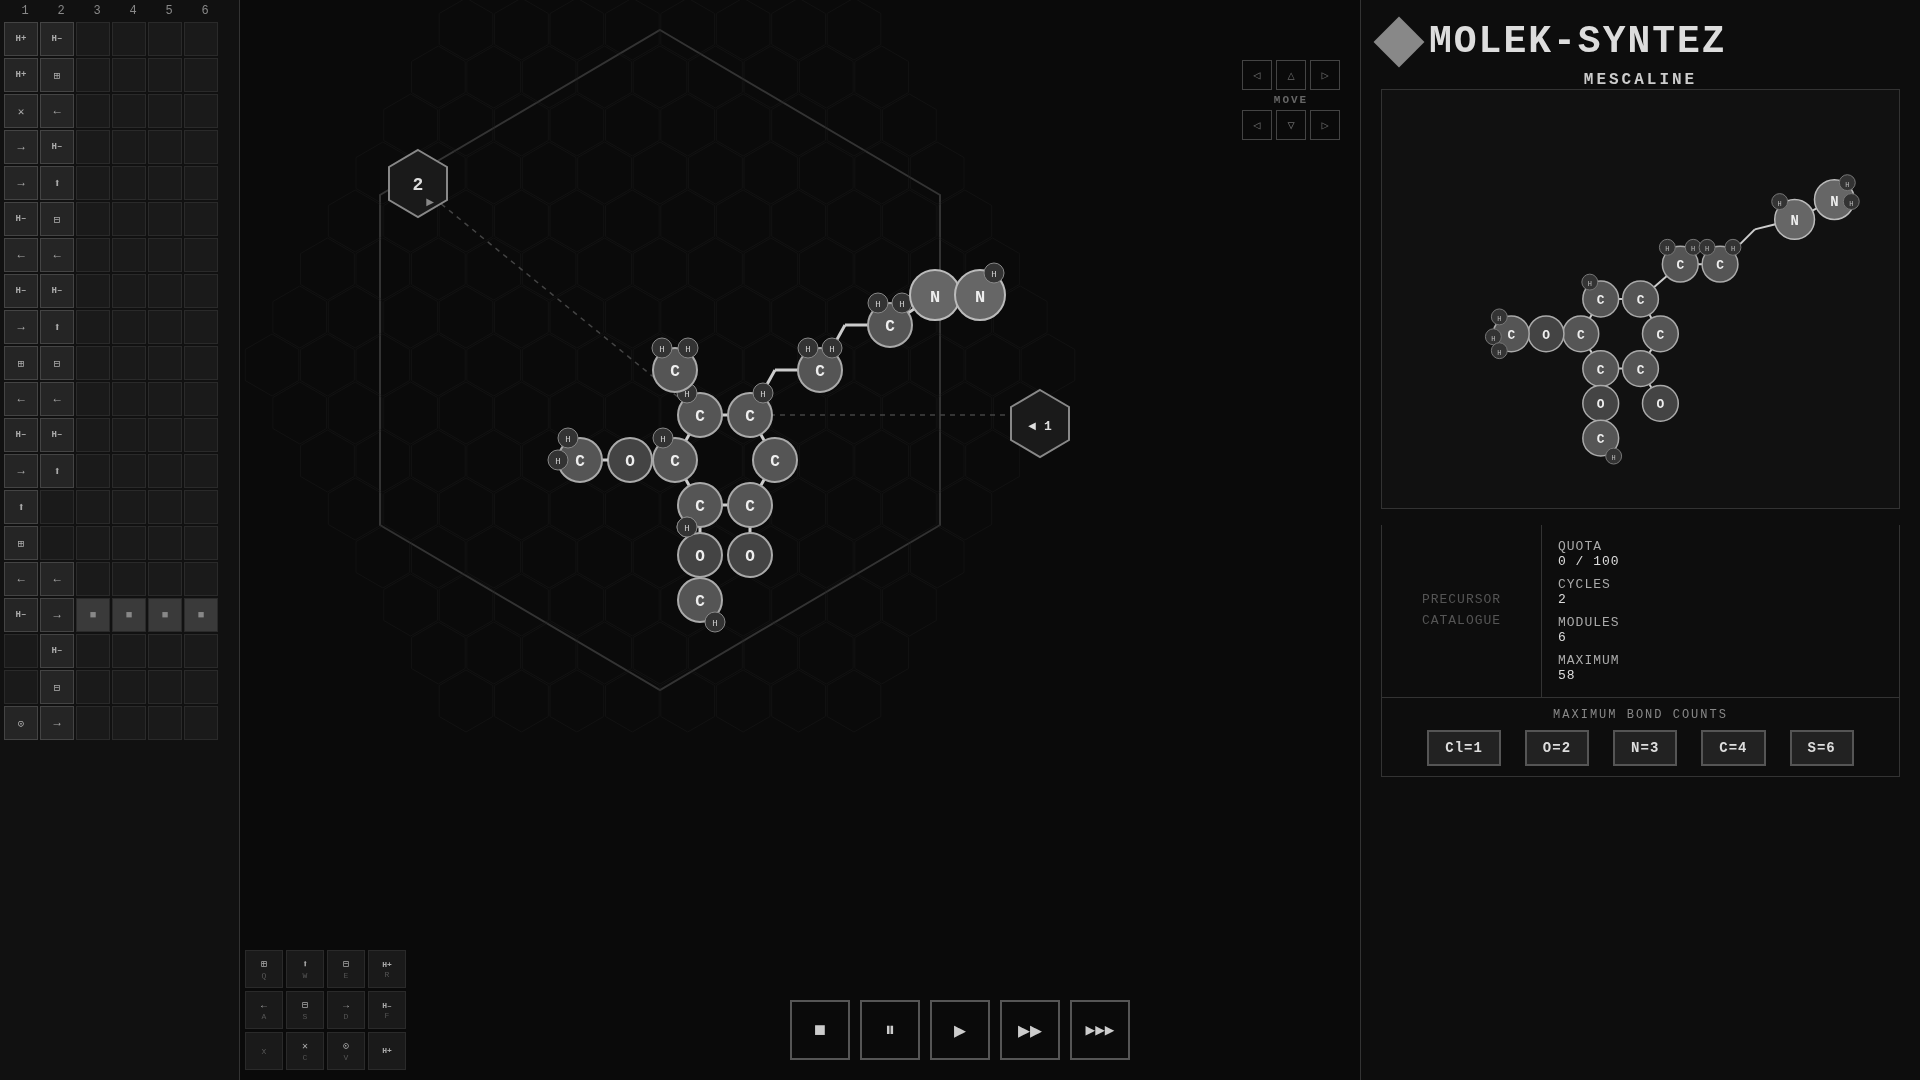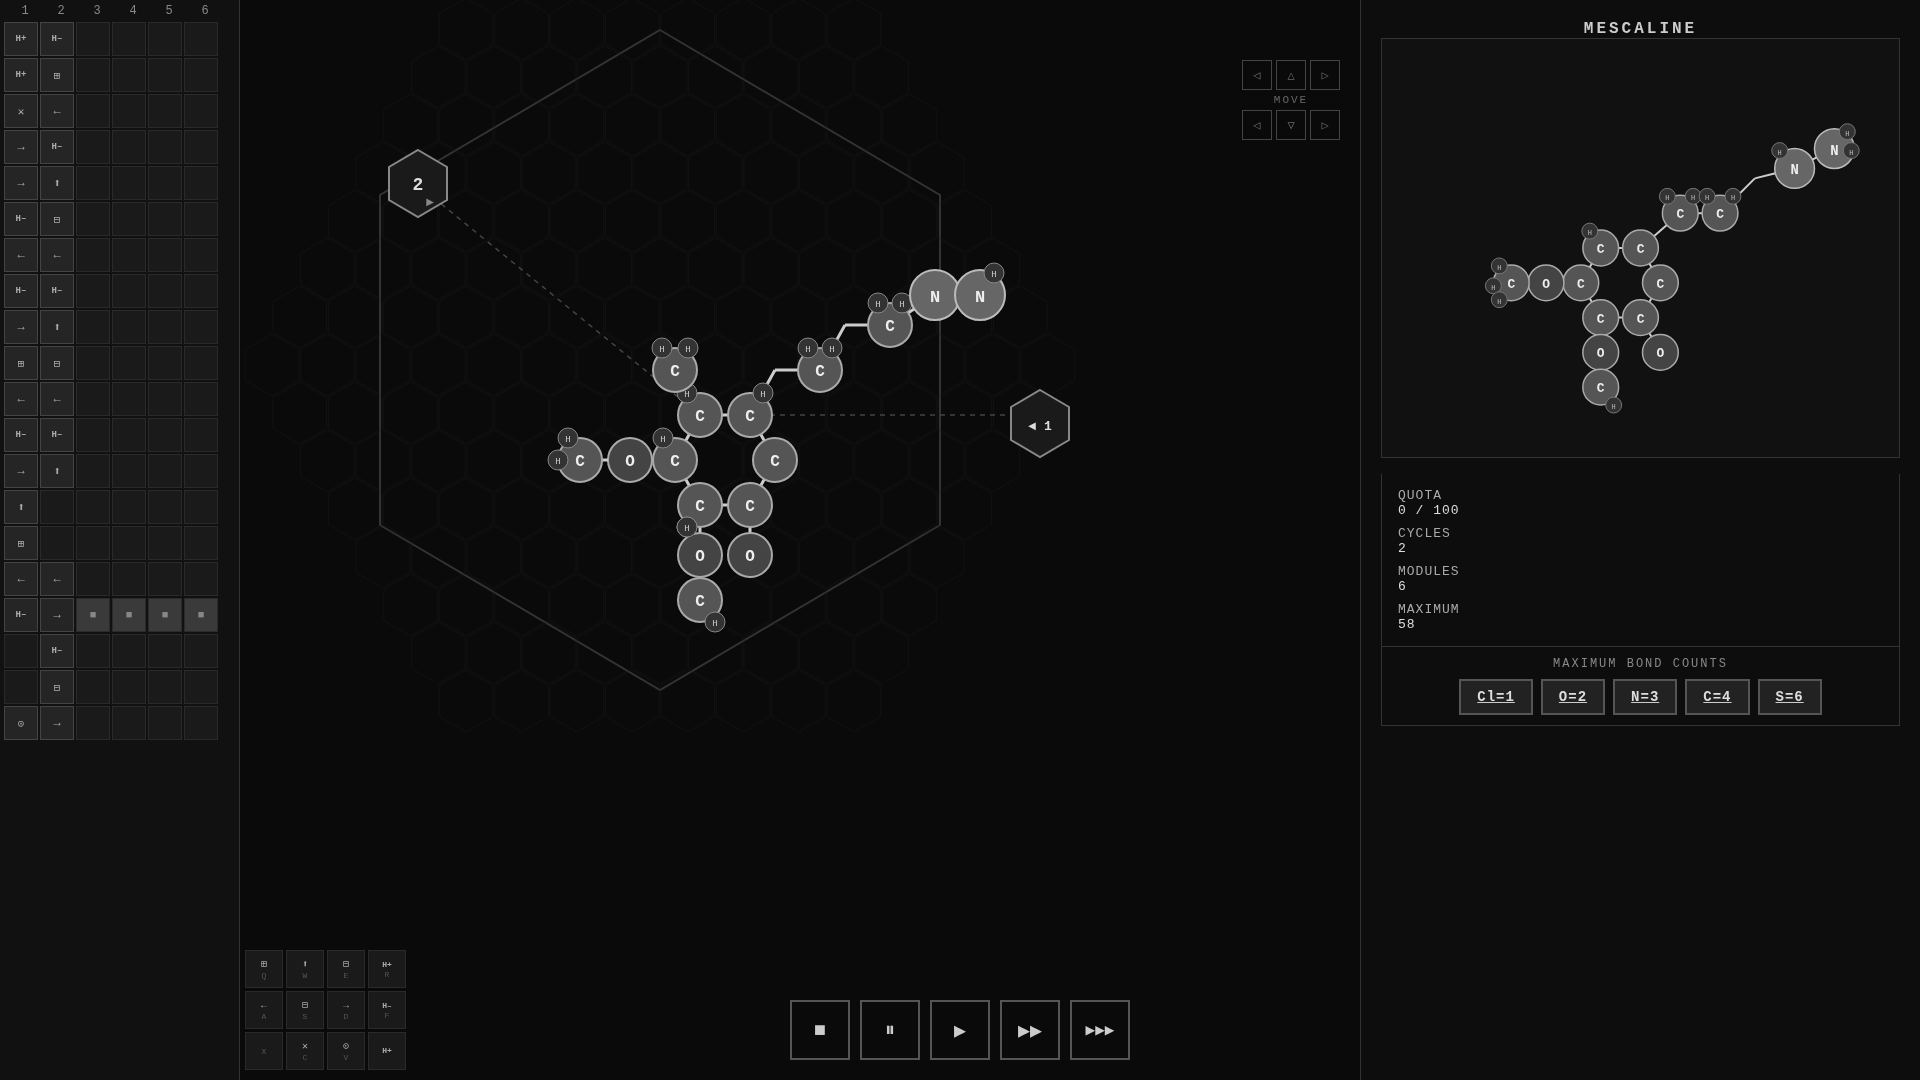"MOLEK-SYNTEZ" div.app-title { html: none -> <div> <div></div> <div>MOLEK-SYNTEZ</div> </div> }
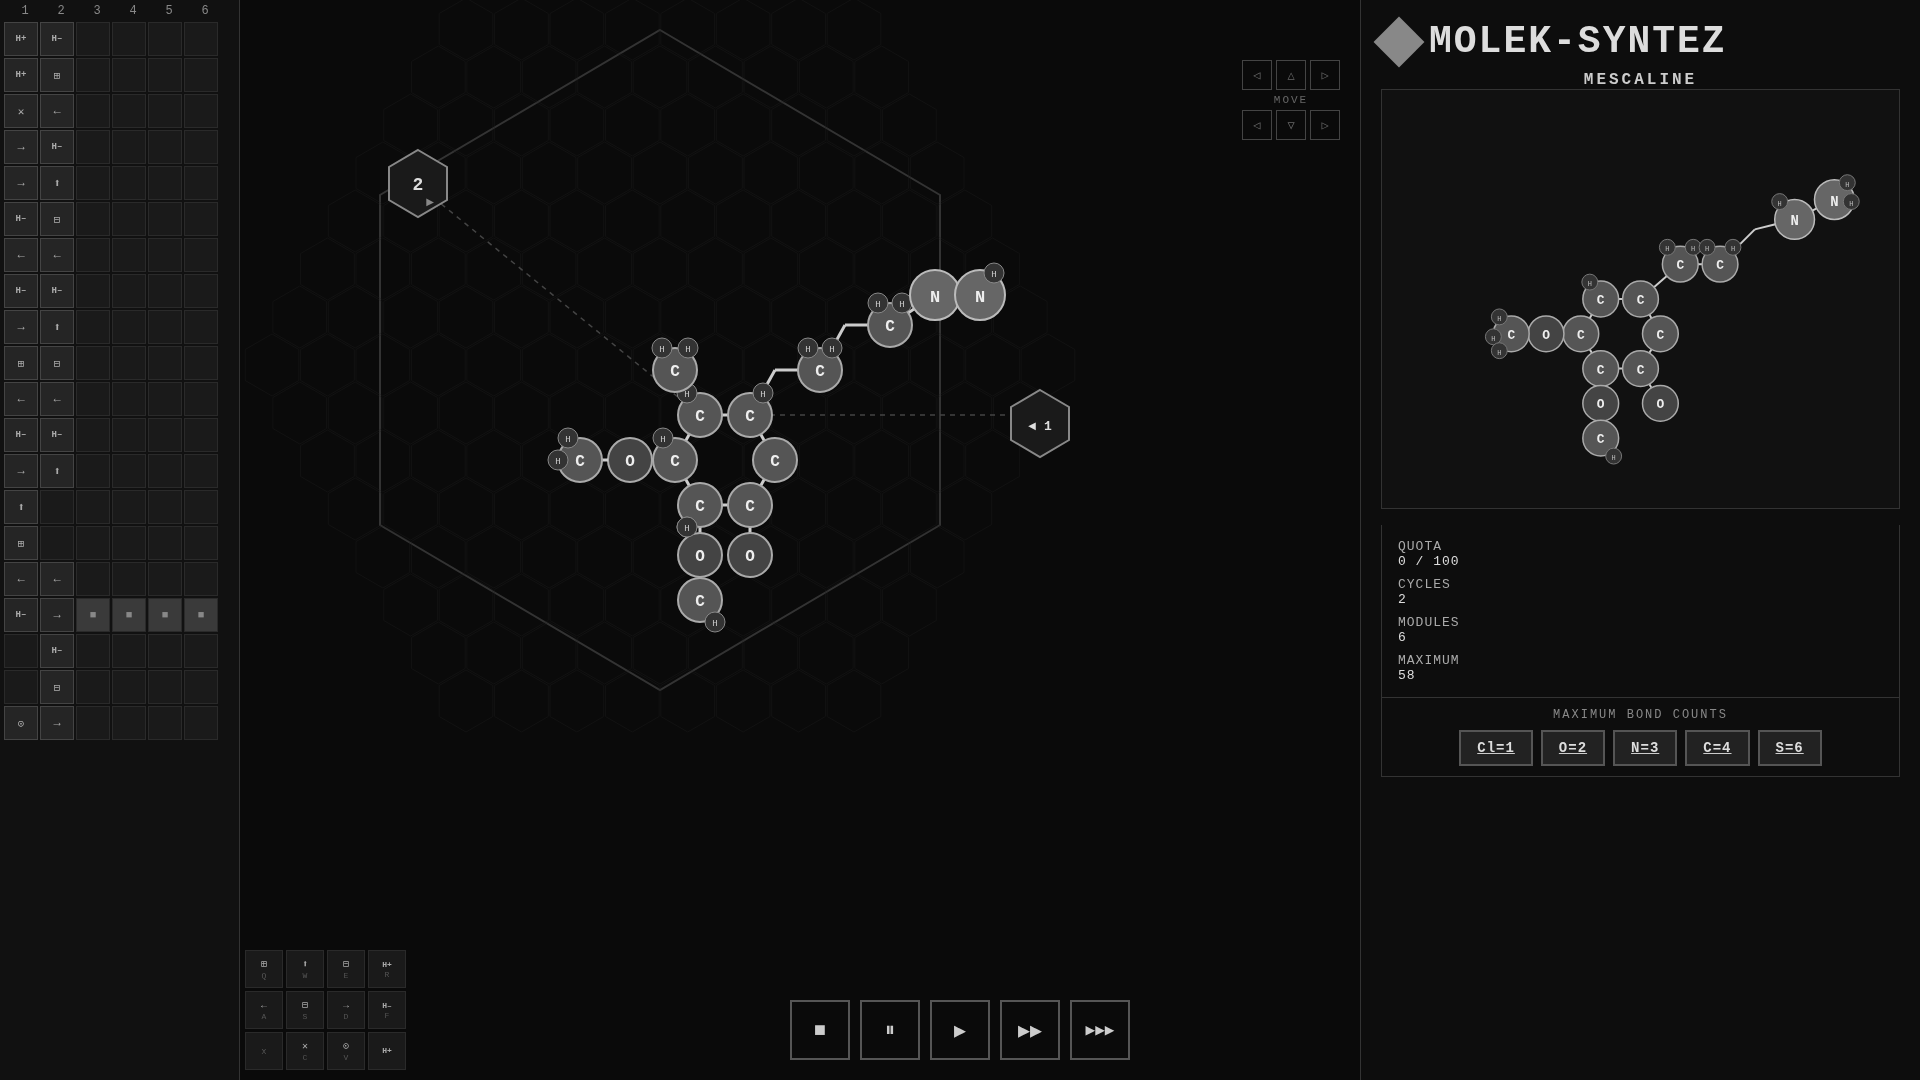"MOVE" div.move-row { font-weight: none -> bold }
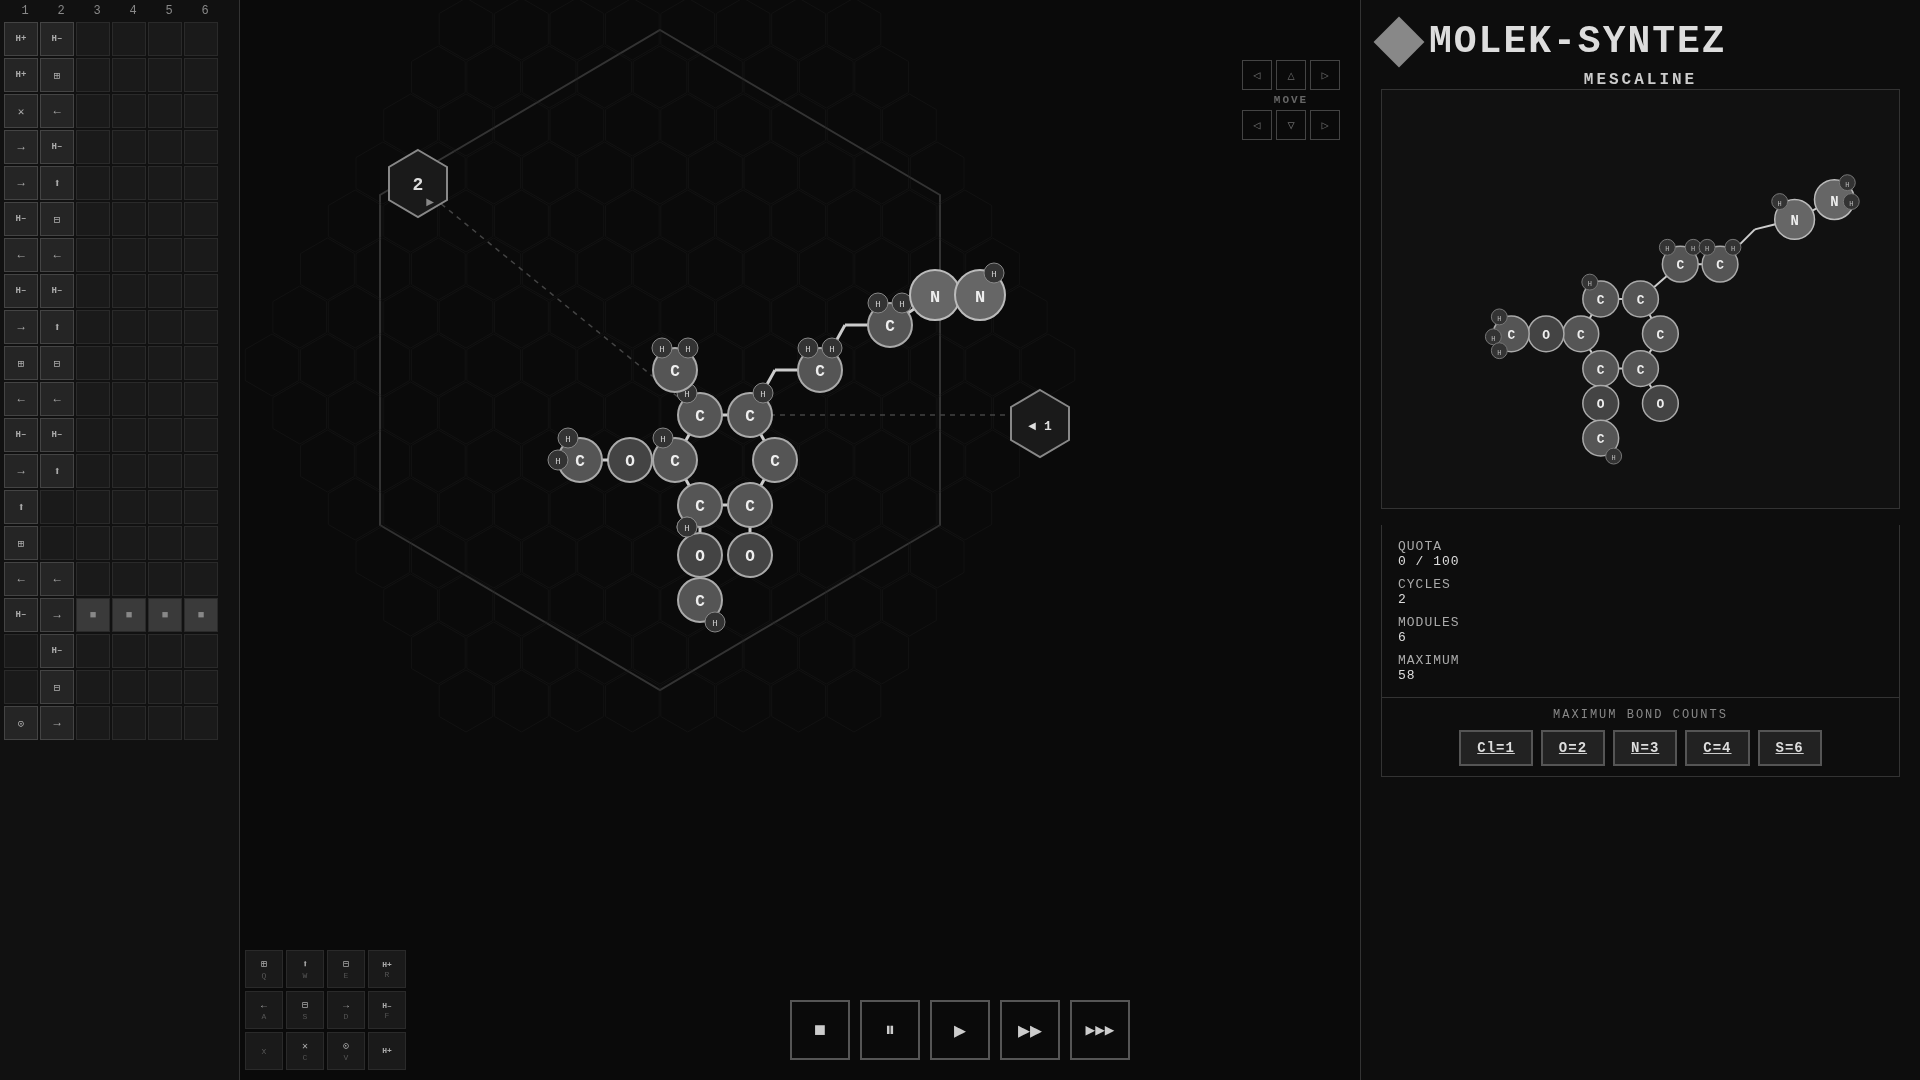"PRECURSOR" div.stats-left { html: none -> <div> <div>PRECURSOR<br>CATALOGUE</div> </div> }
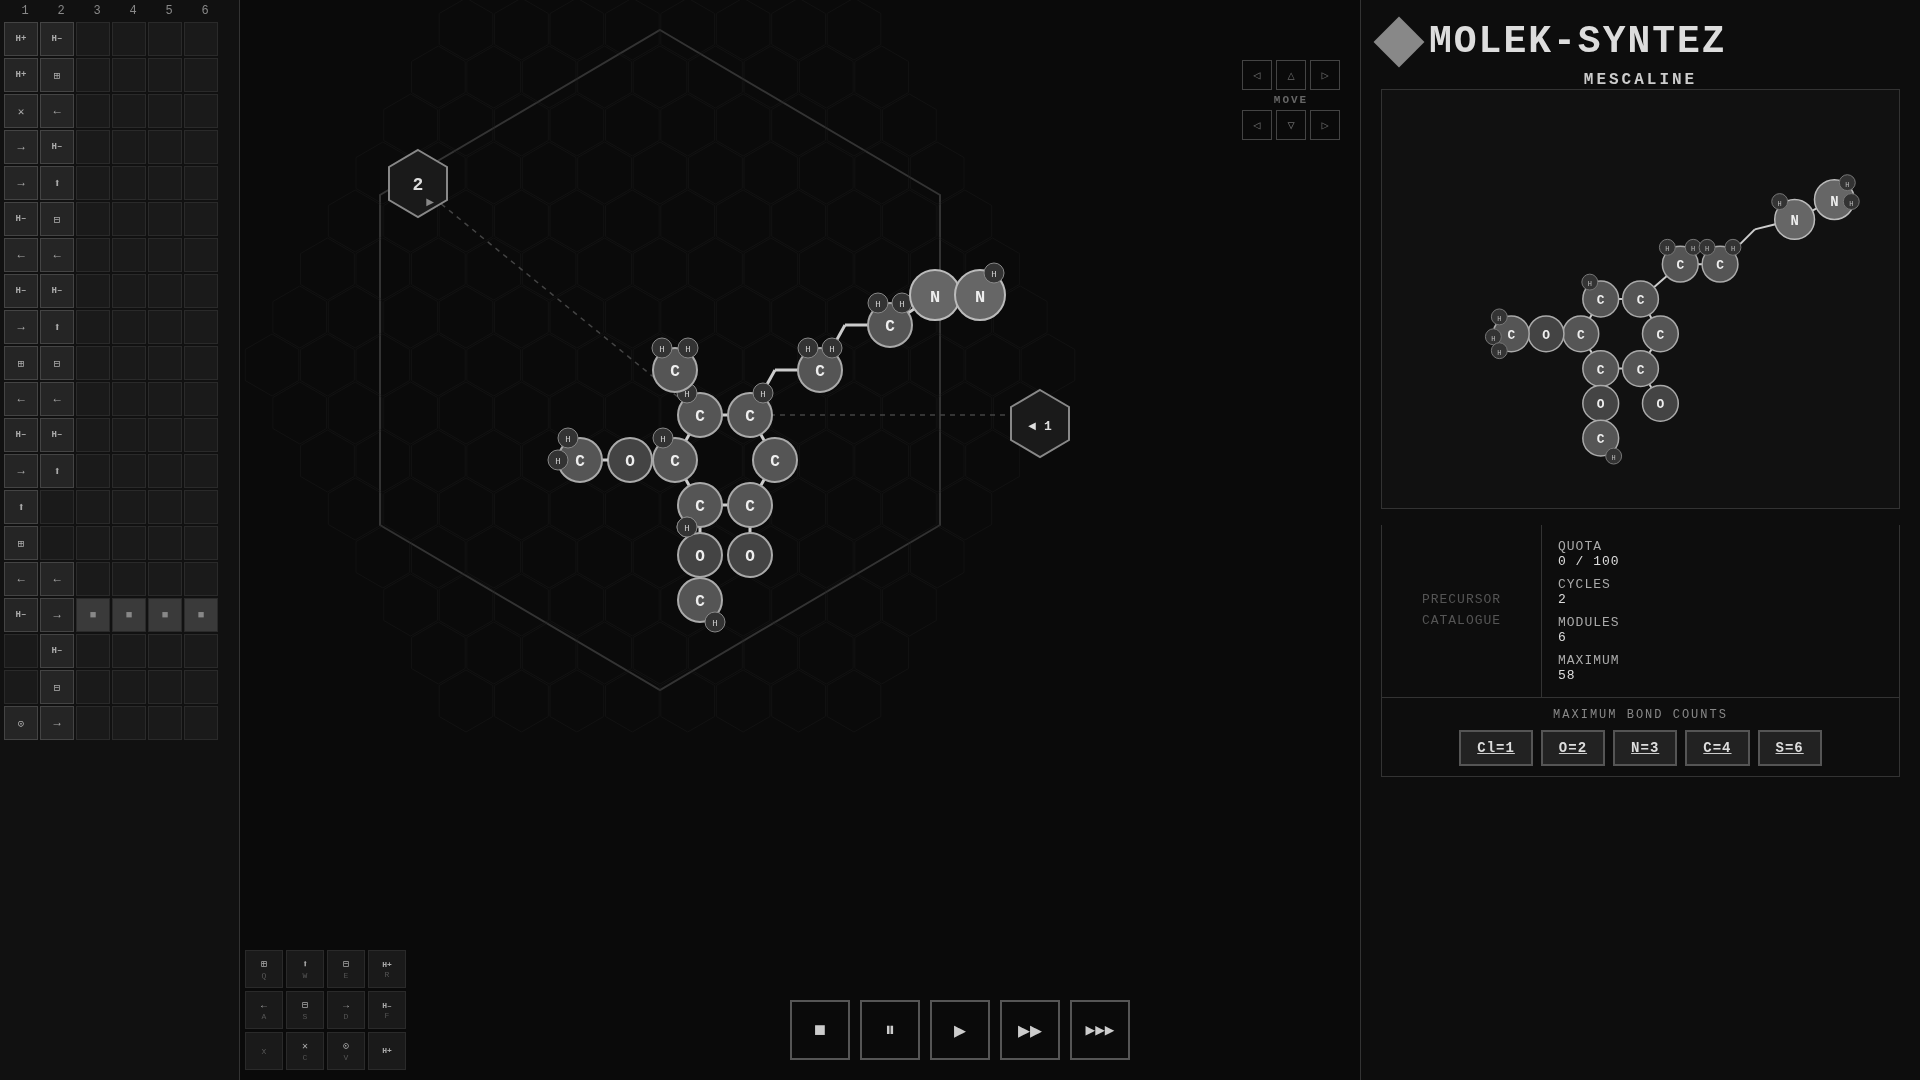"Cl=1" .bond-counts { gap: 8px -> 24px; text-decoration: underline -> none }
